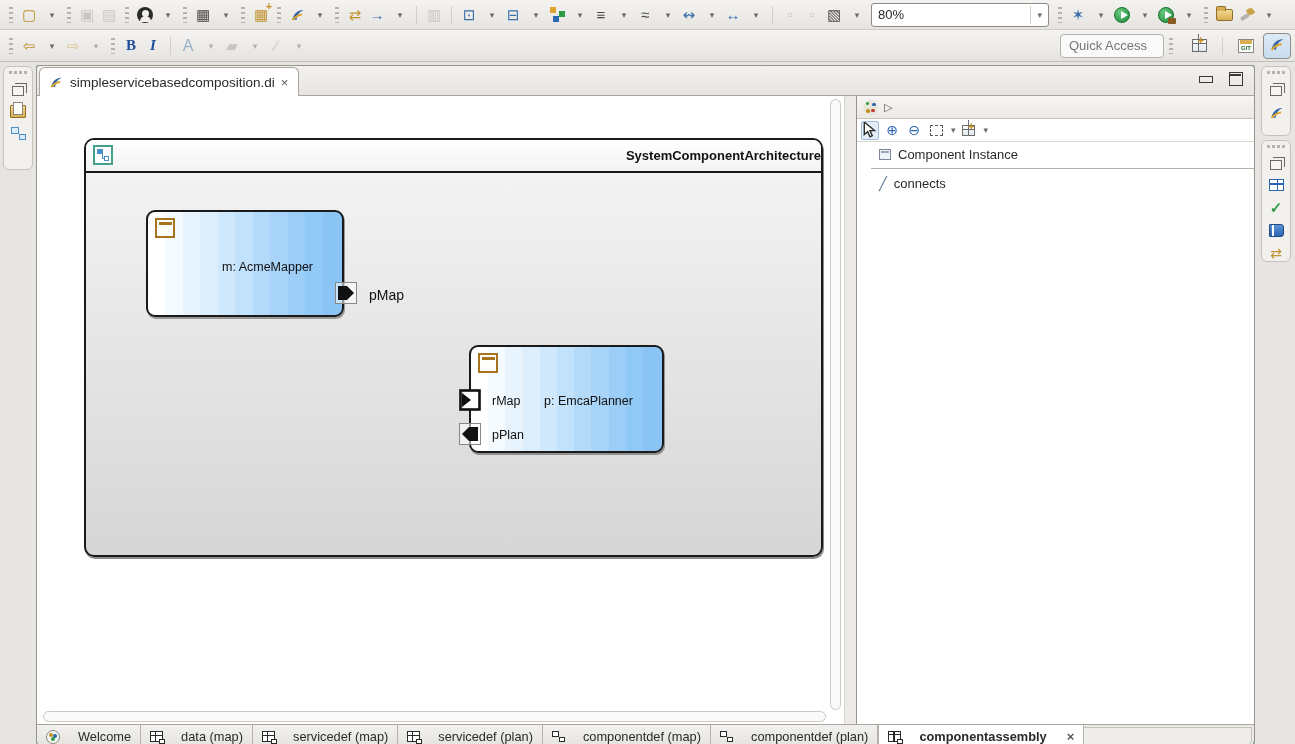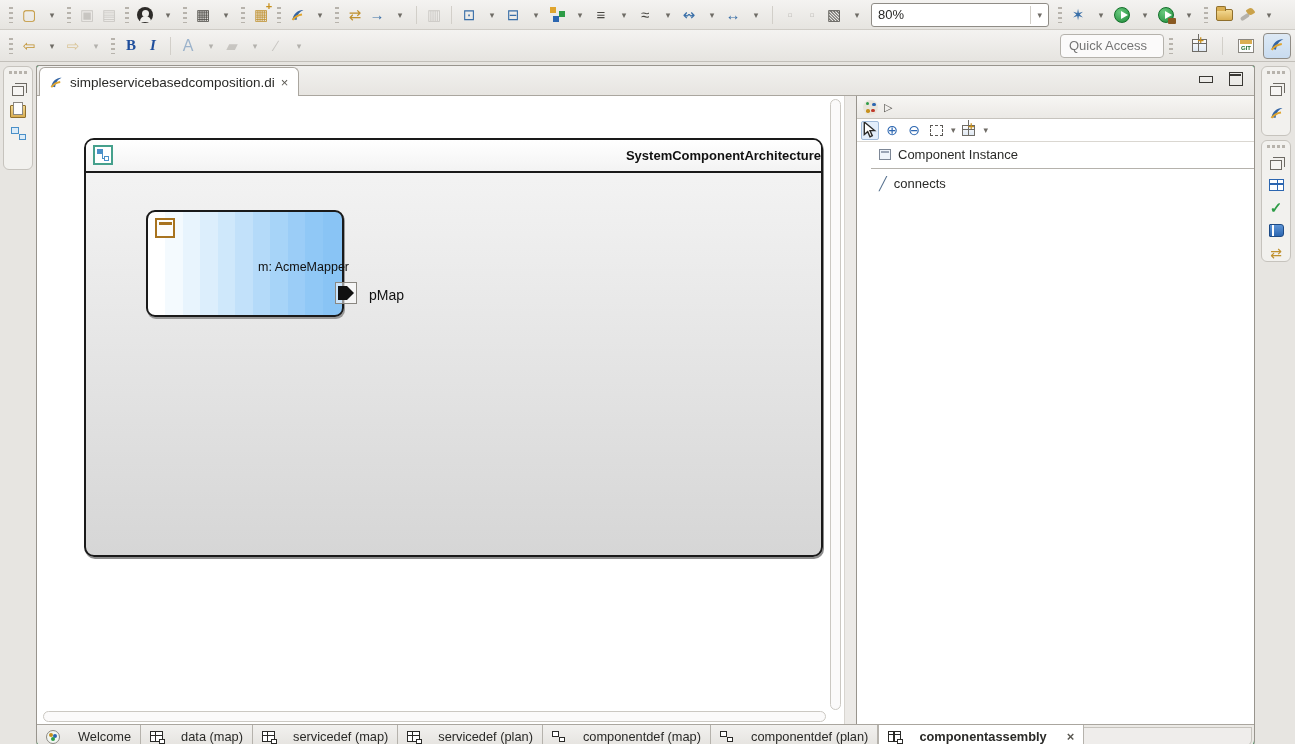"m: AcmeMapper" .comp-label { margin-left: 36px -> none }
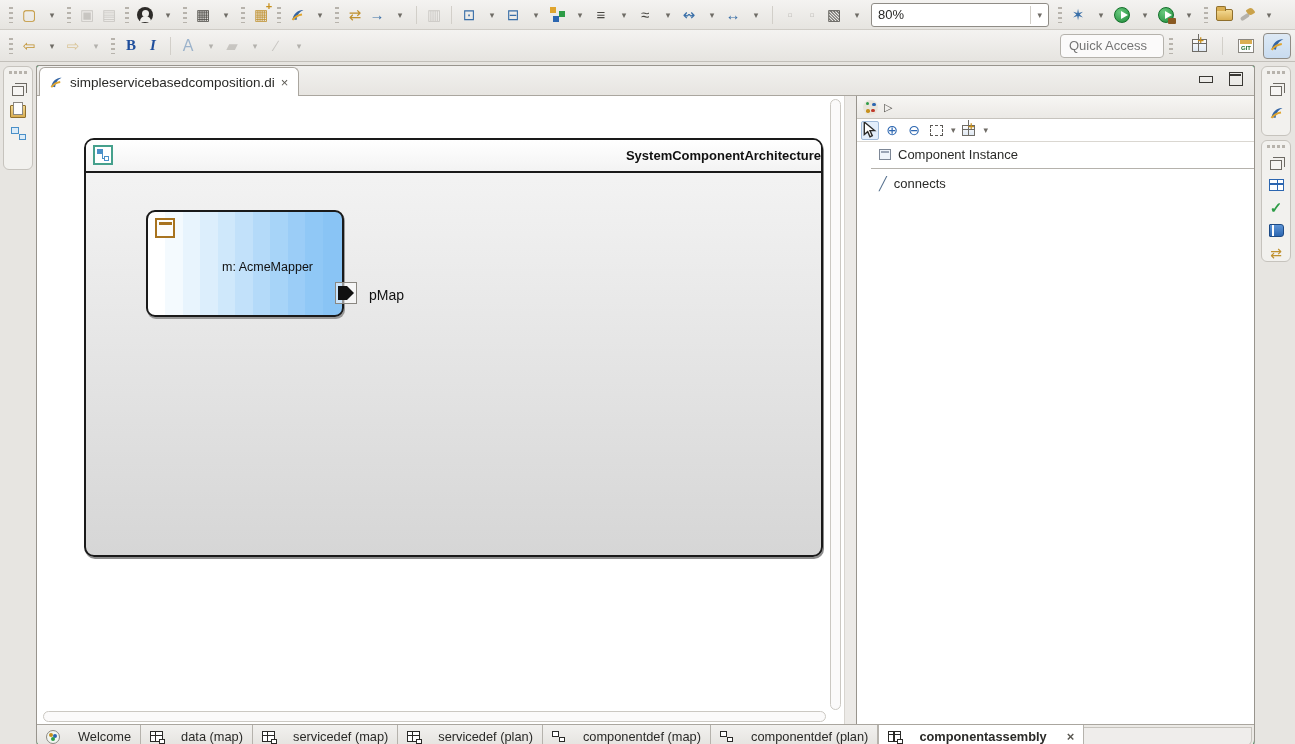"rMap" div.comp { html: none -> <div> <span></span> <span>rMap</span> <span>p: EmcaPlanner</span> <span>pPlan</span> <div> <svg> <rect></rect> <polygon></polygon> </svg> </div> <div> <svg> <rect></rect> <polygon></polygon> </svg> </div> </div> }
